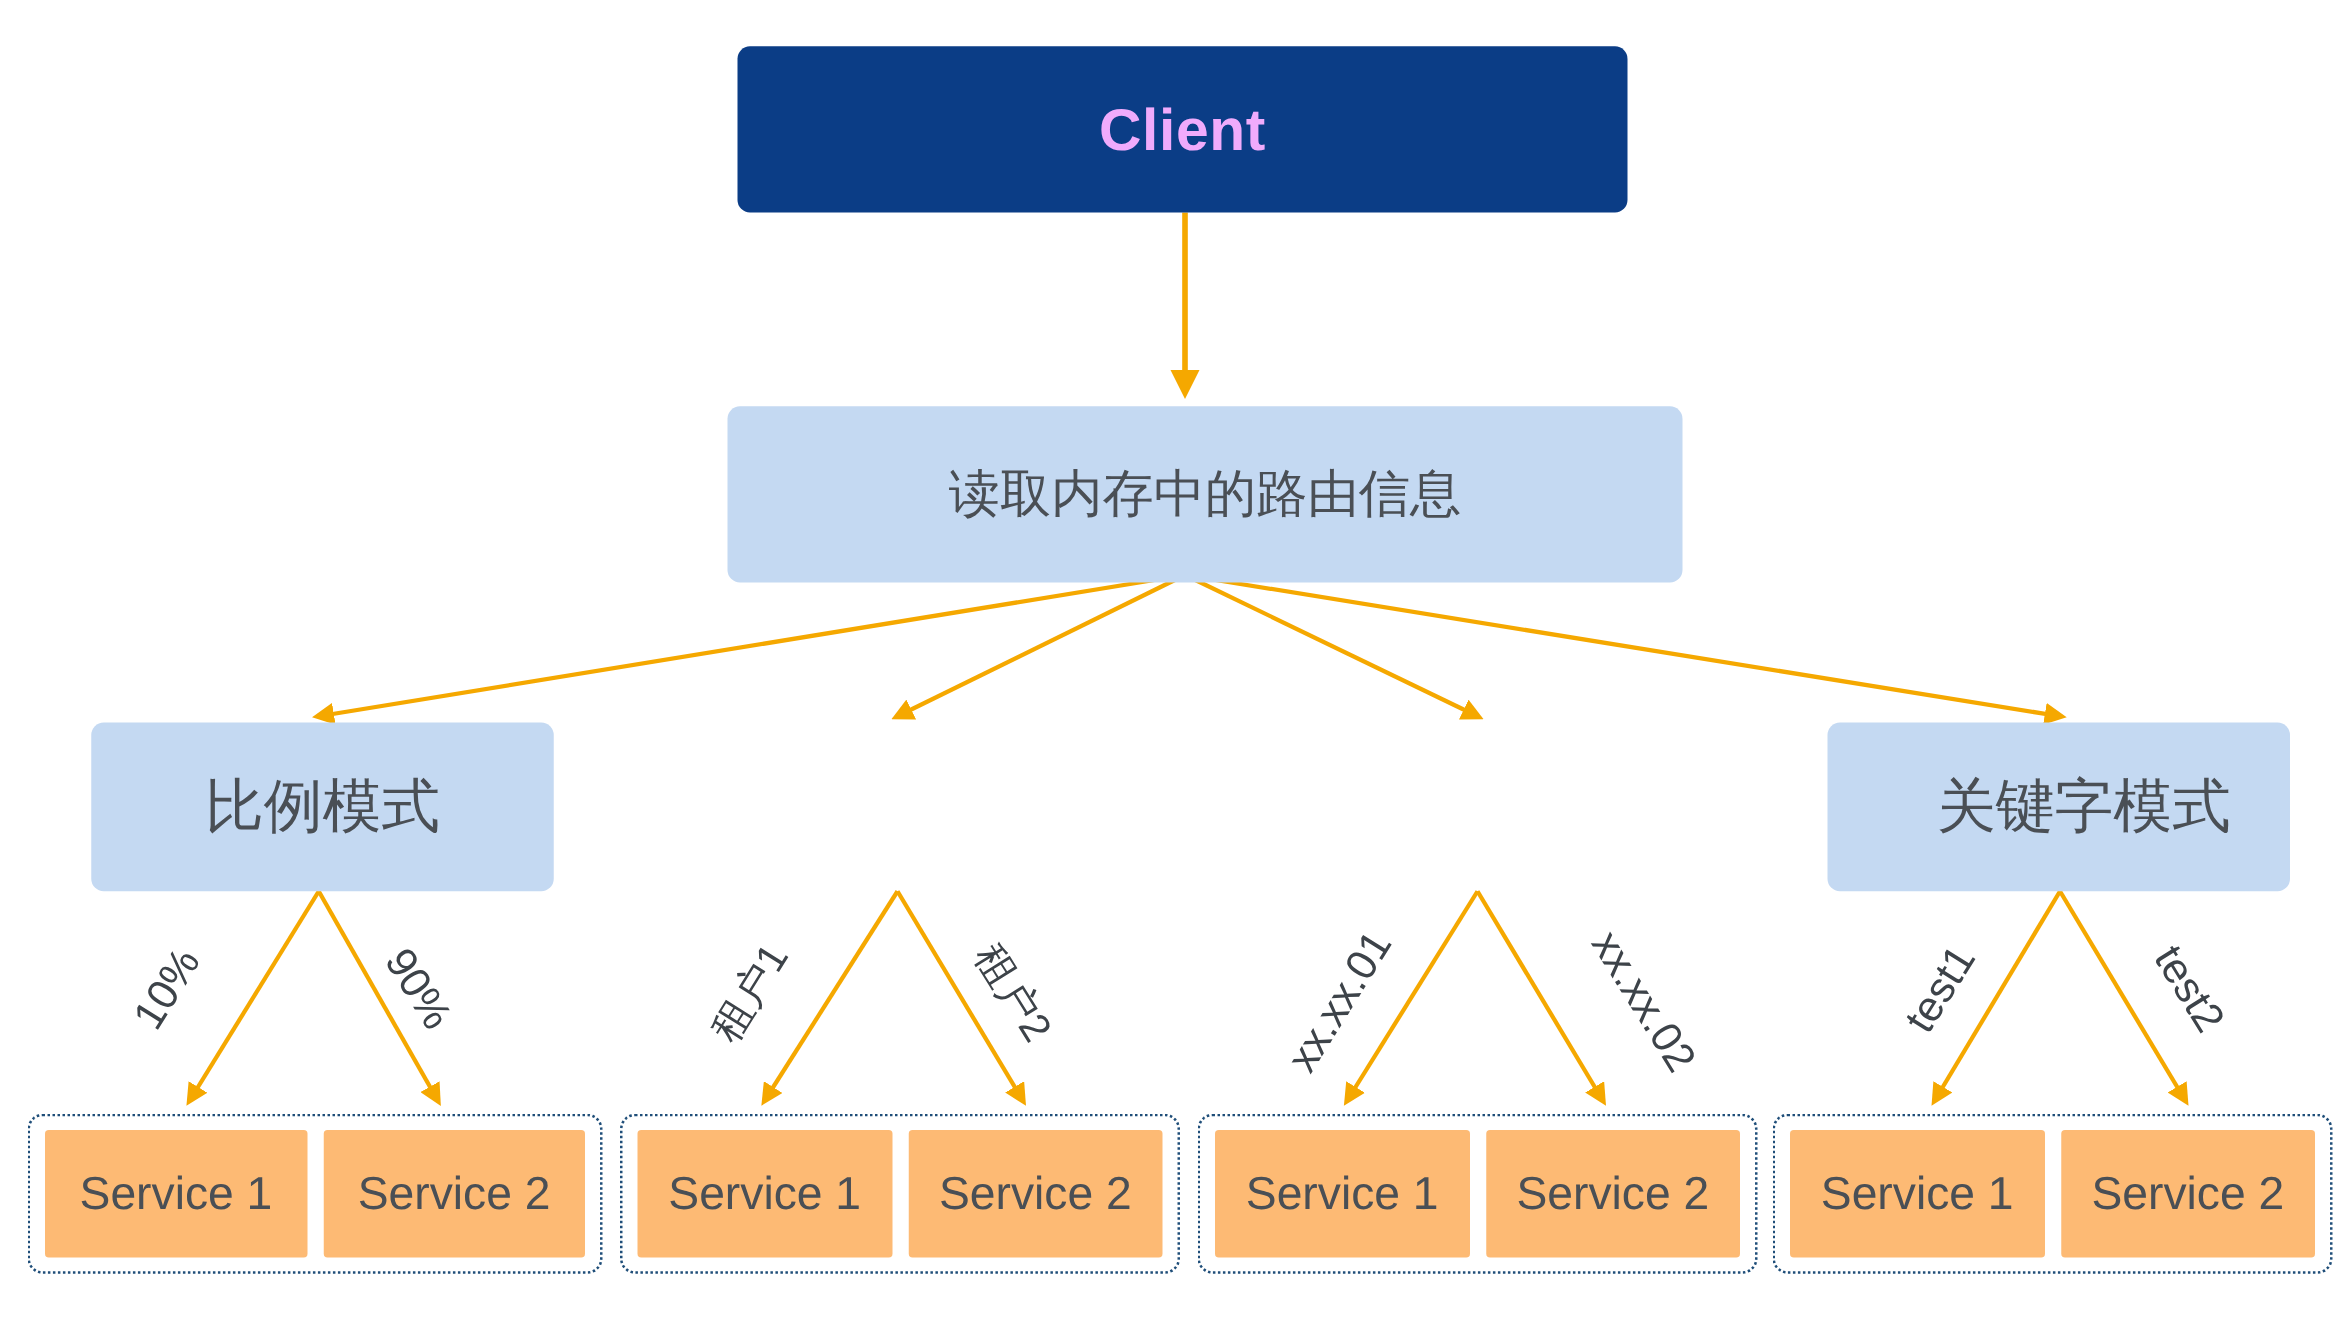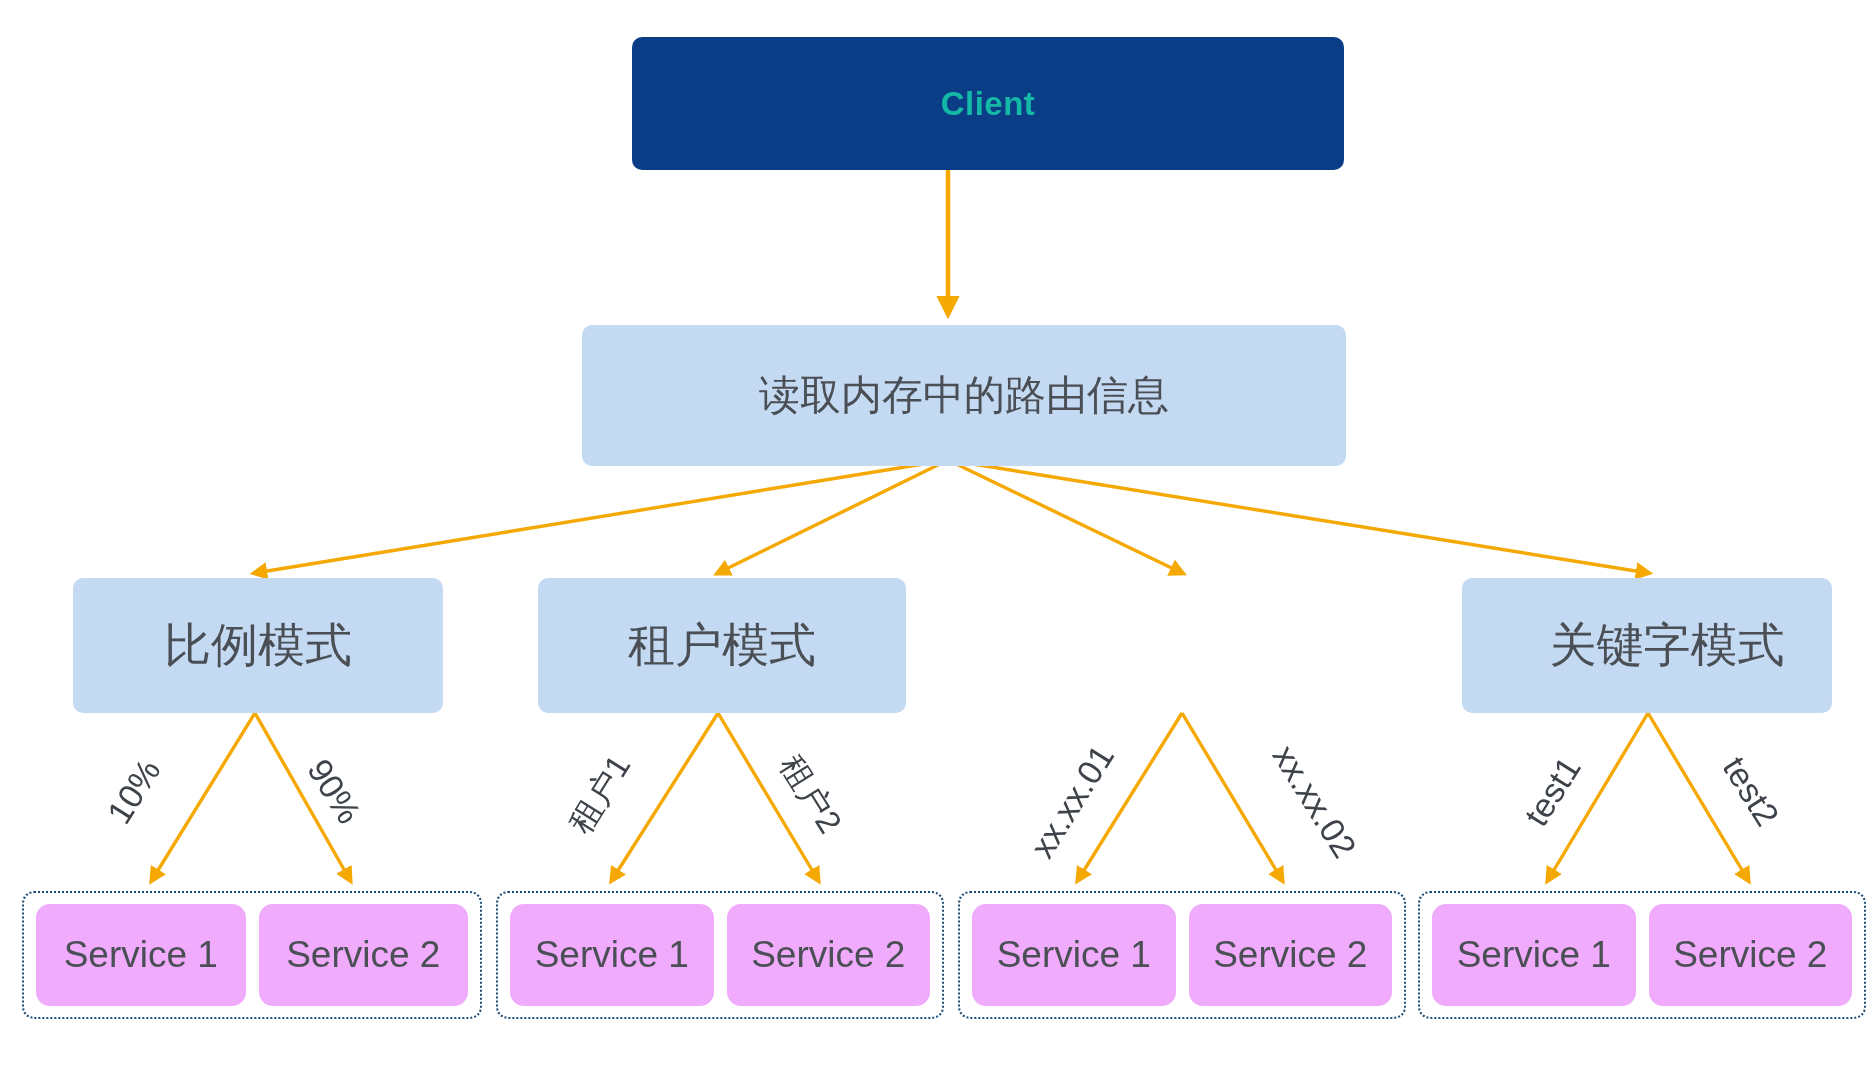"Client" .node-client { color: #14b8a6 -> #f0abfc; font-size: 33px -> 47px; margin-left: 42px -> none }
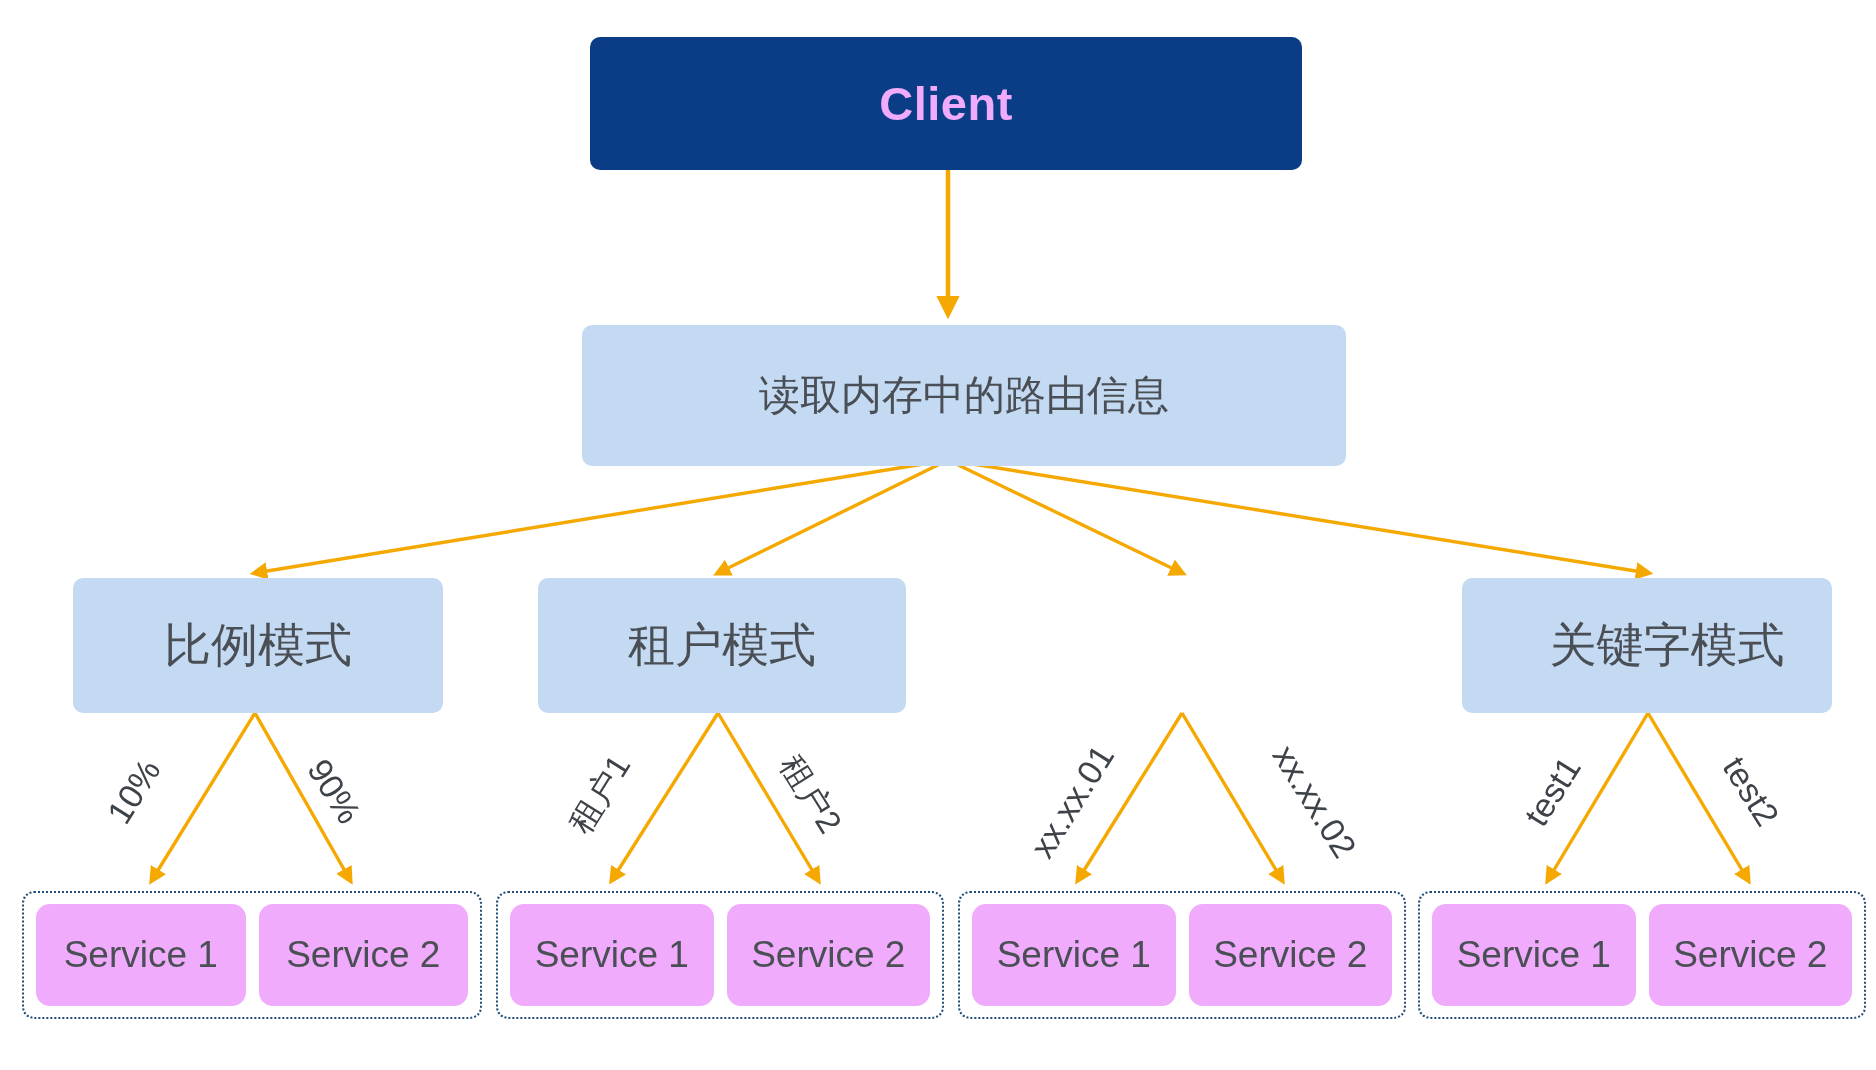"租户模式" div.node { html: <div> <span>租户模式</span> </div> -> none }
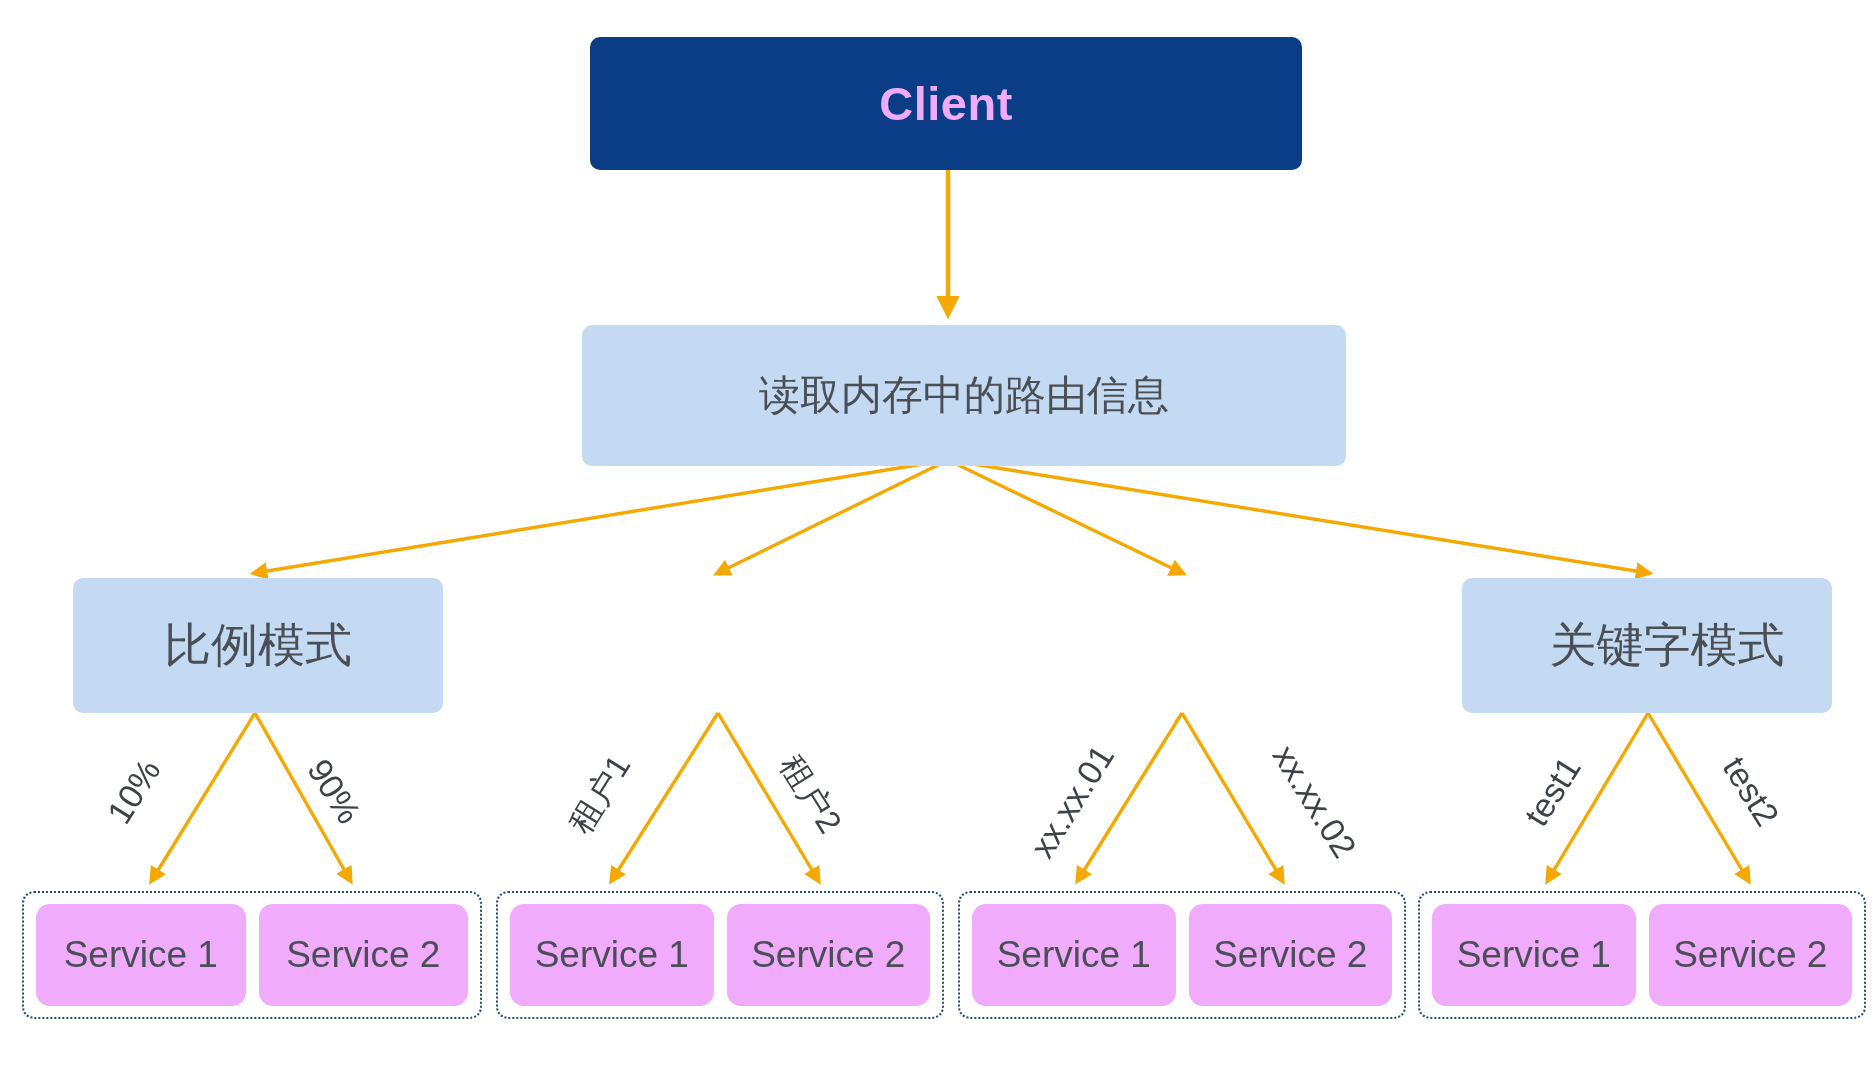"Service 1" .node-service { background: #f0abfc -> #fdba74; border-radius: 14px -> 3px }
